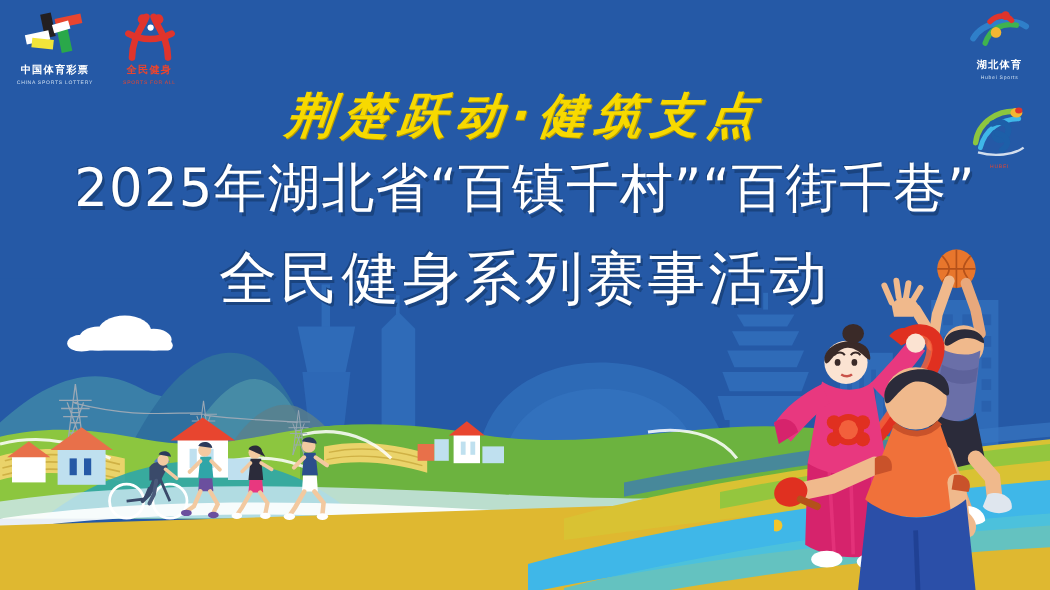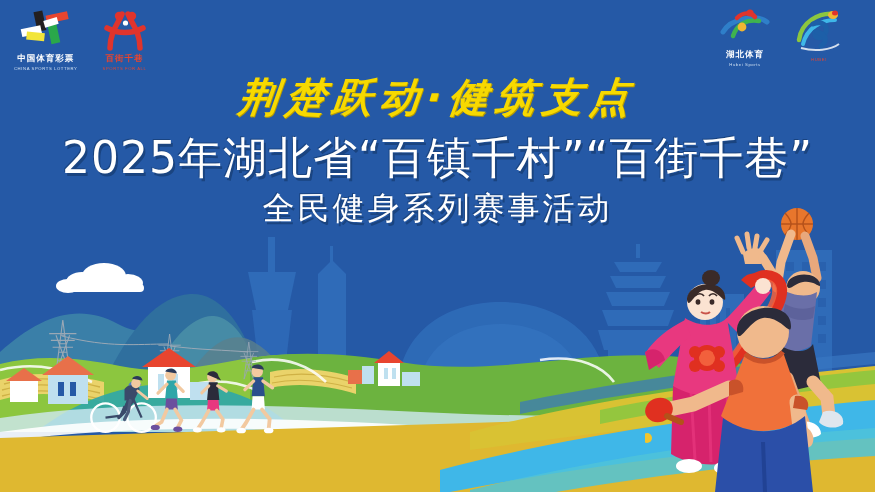"百街千巷" span.logo-cn { text: 百街千巷 -> 全民健身 }
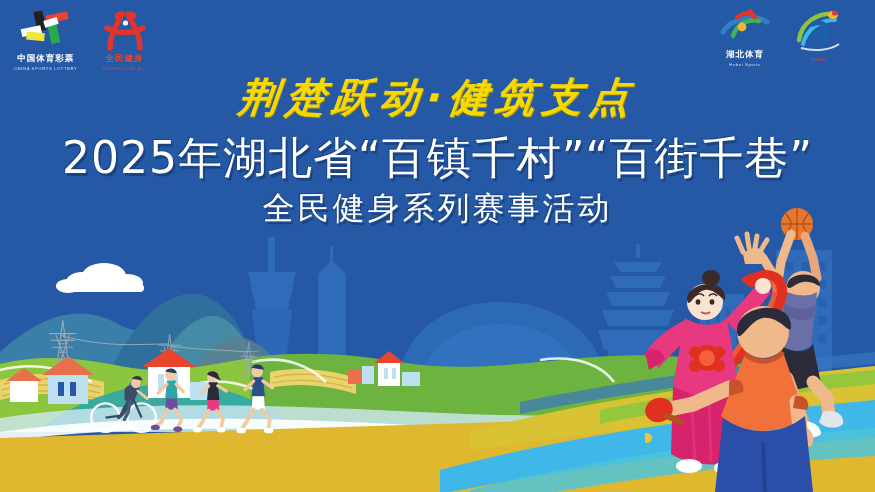"湖北体育" .logo-right { flex-direction: none -> column; right: 28px -> 14px }
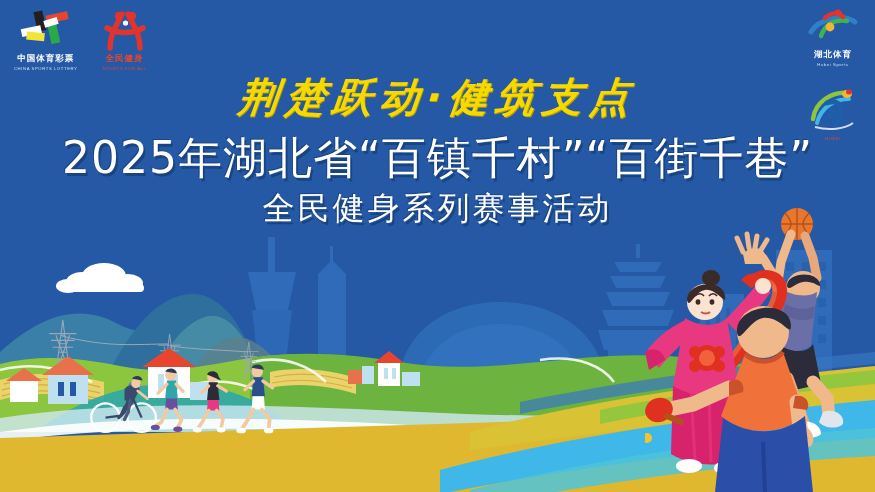"全民健身系列赛事活动" .title-2 { font-size: 32px -> 48px; margin-top: 6px -> 20px }
